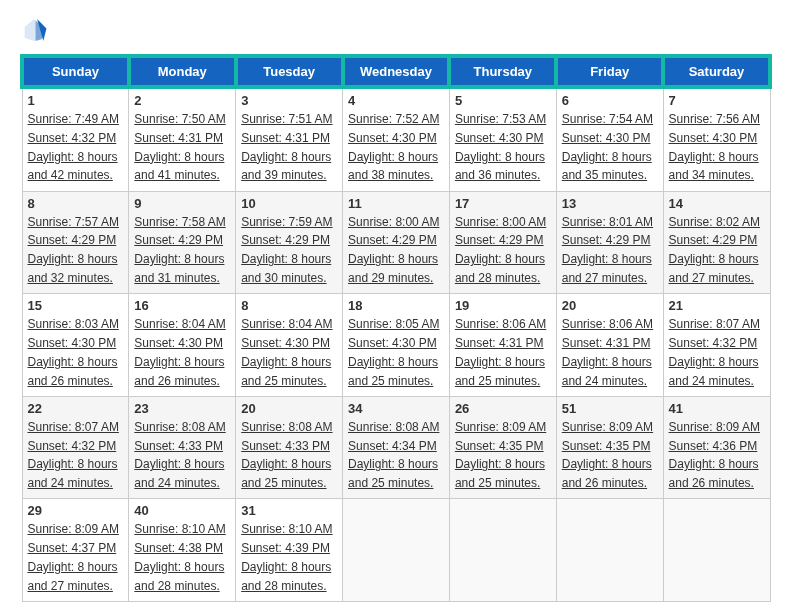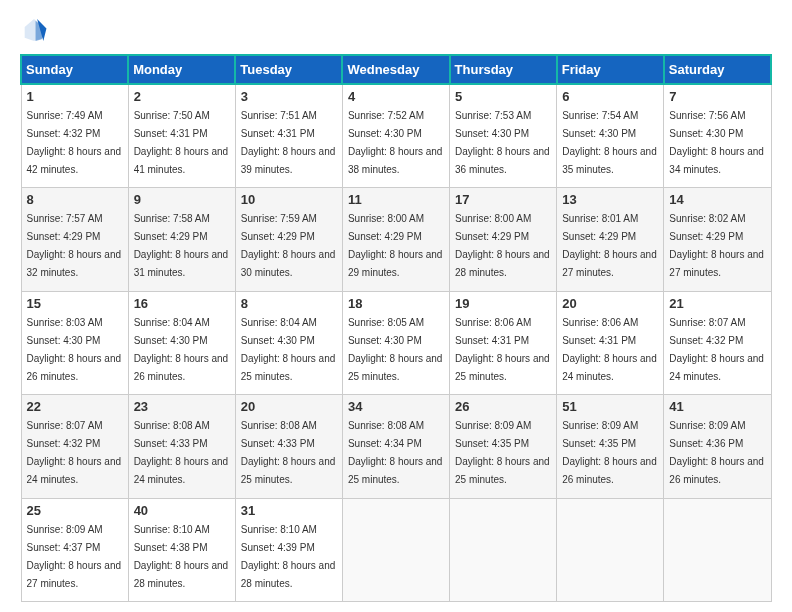"Sunday" .calendar thead th { border: 2px solid #14b8a6 -> 4px solid #14b8a6; text-align: left -> center }
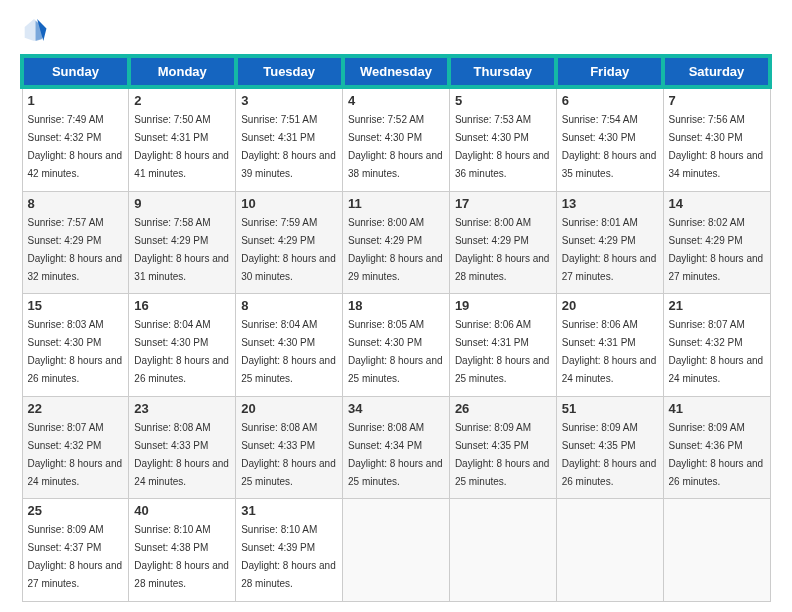"Sunrise: 7:49 AM" .day-info { font-size: 10px -> 12px; text-decoration: none -> underline }
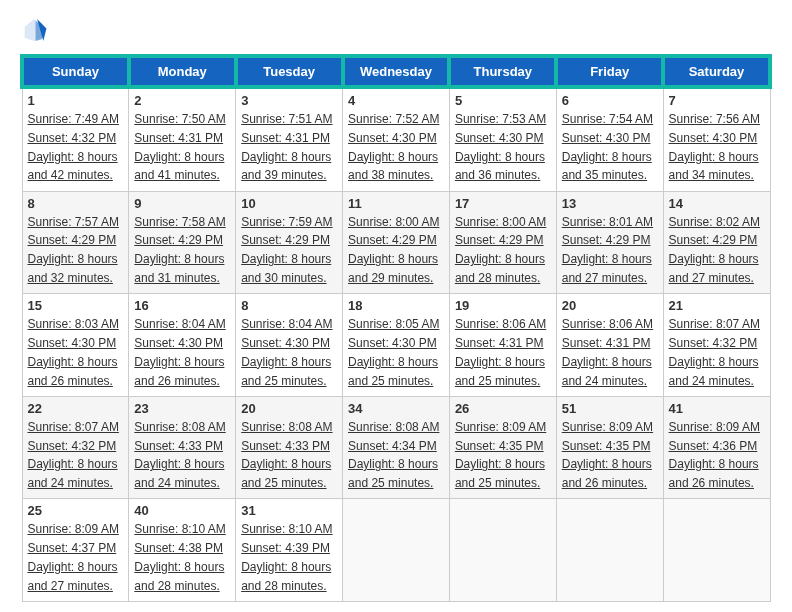"25" span.day-number { text: 25 -> 29 }
